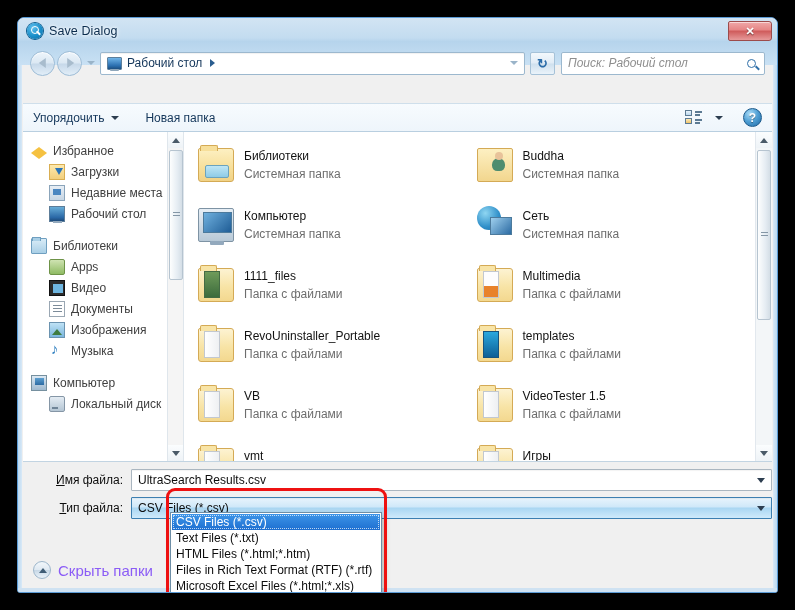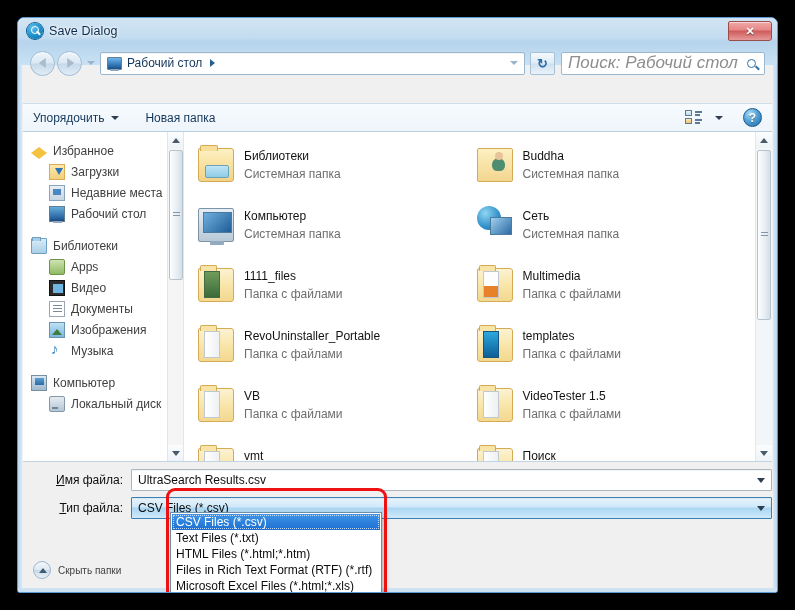"Поиск: Рабочий стол" #search-ph { font-size: 17px -> 12px }
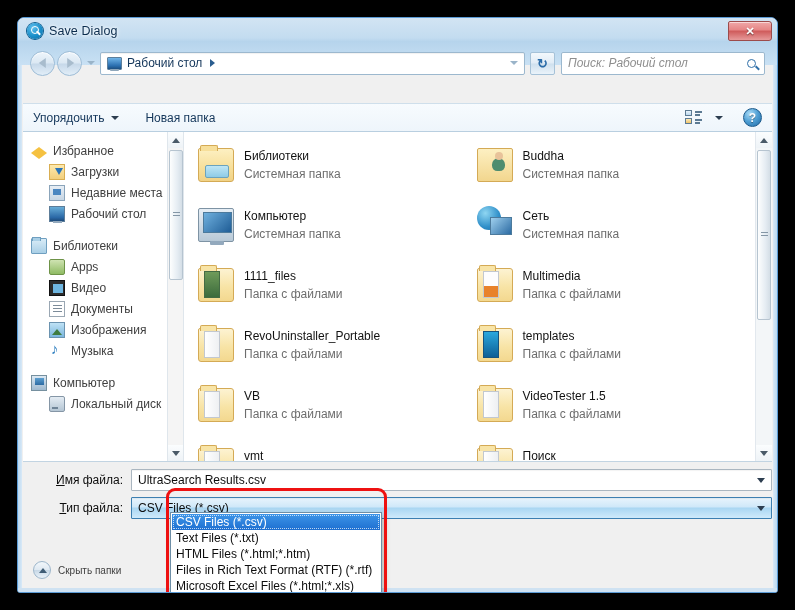"Поиск" span.fname { text: Поиск -> Игры }
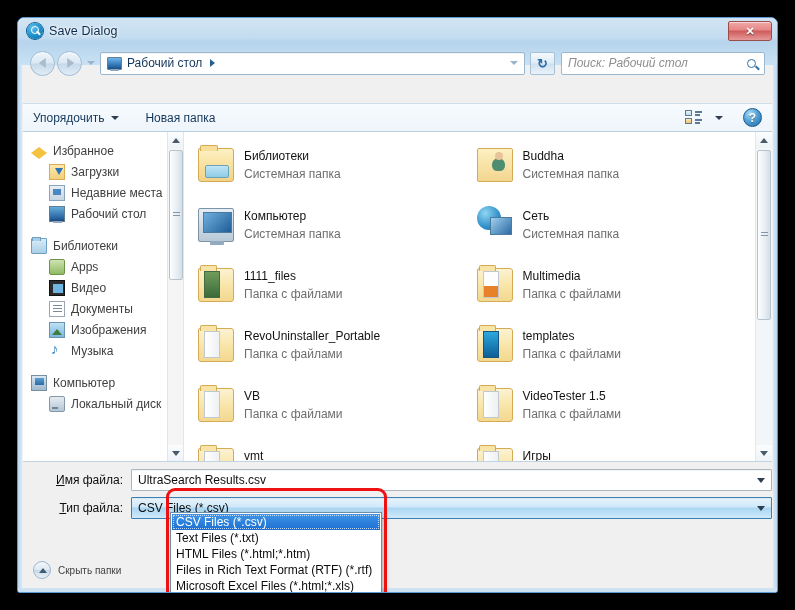"Скрыть папки" #hide-label { color: #404040 -> #8b5cf6; font-size: 10px -> 15px }
